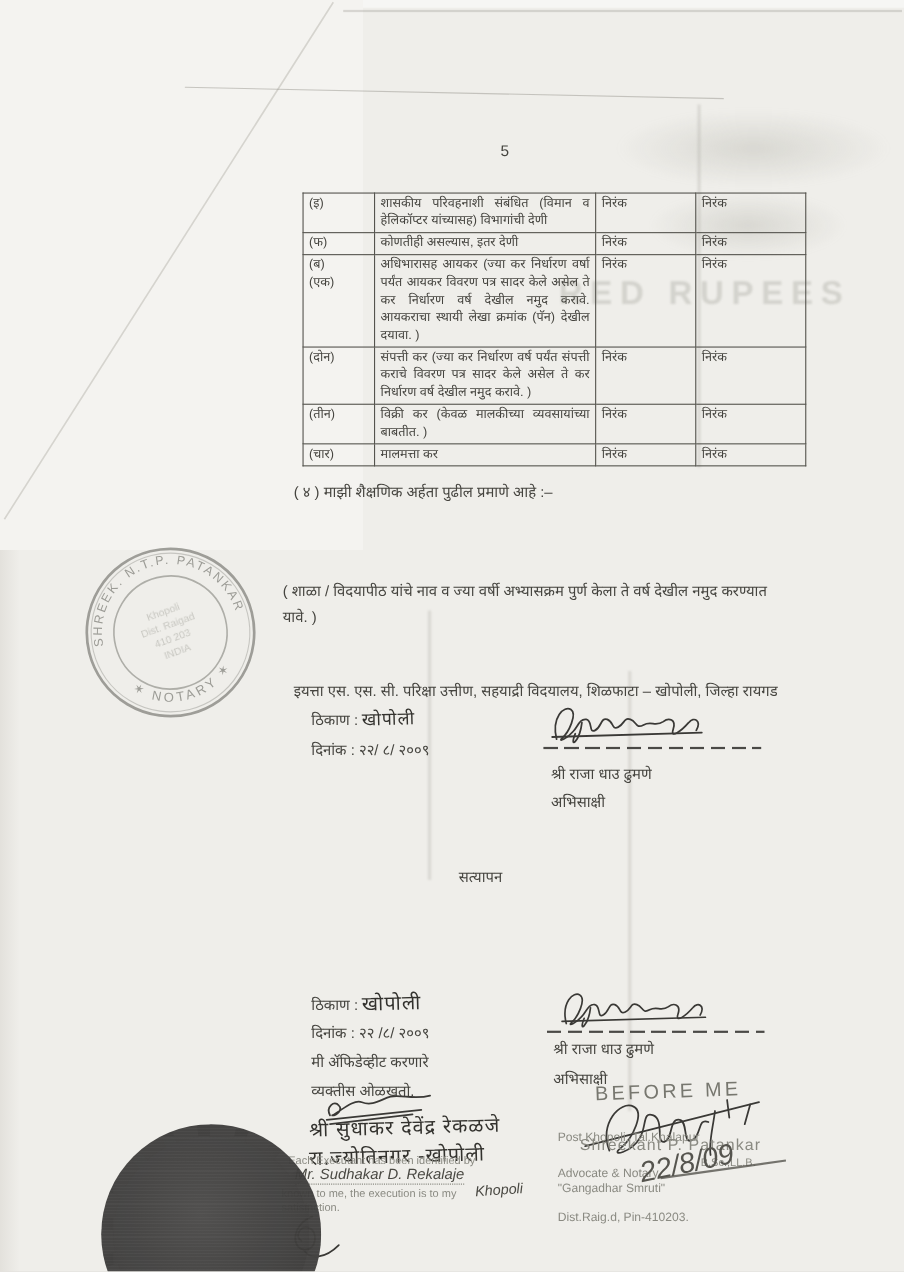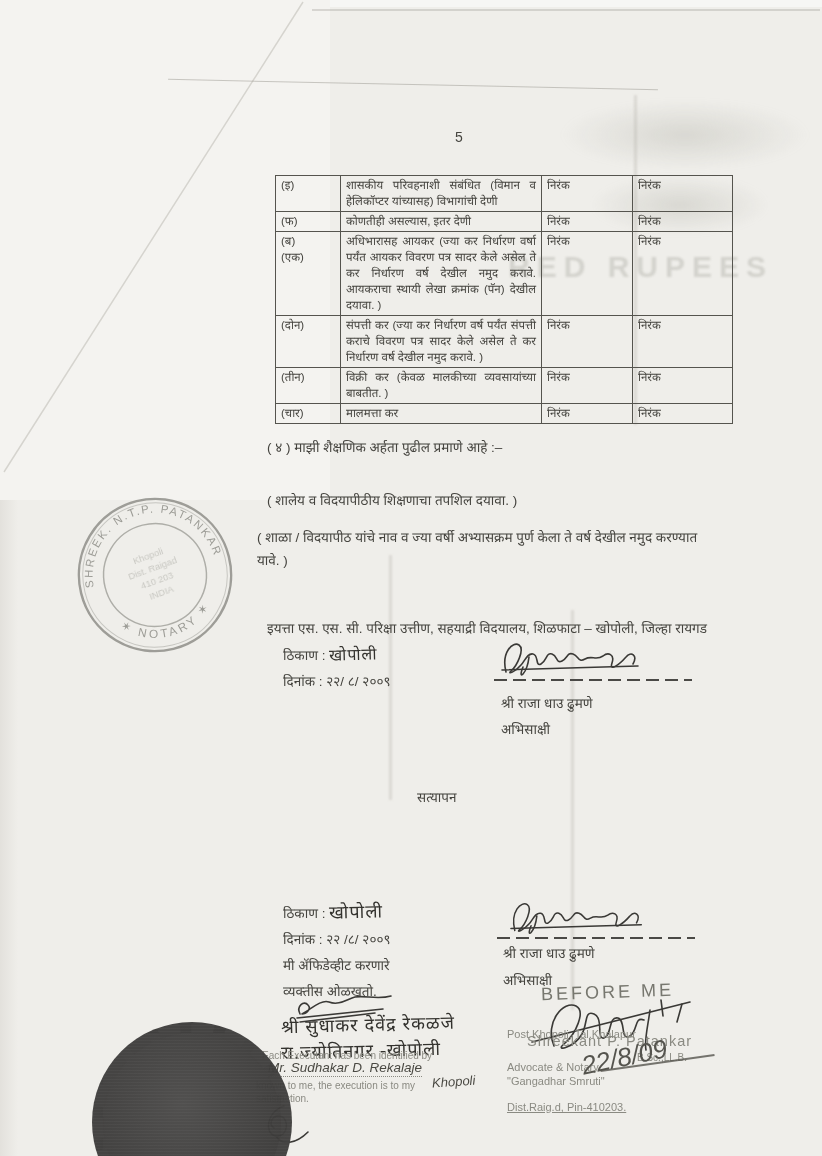"( शालेय व विदयापीठीय शिक्षणाचा" div.abs { html: <div>( शालेय व विदयापीठीय शिक्षणाचा तपशिल दयावा. )</div> -> none }
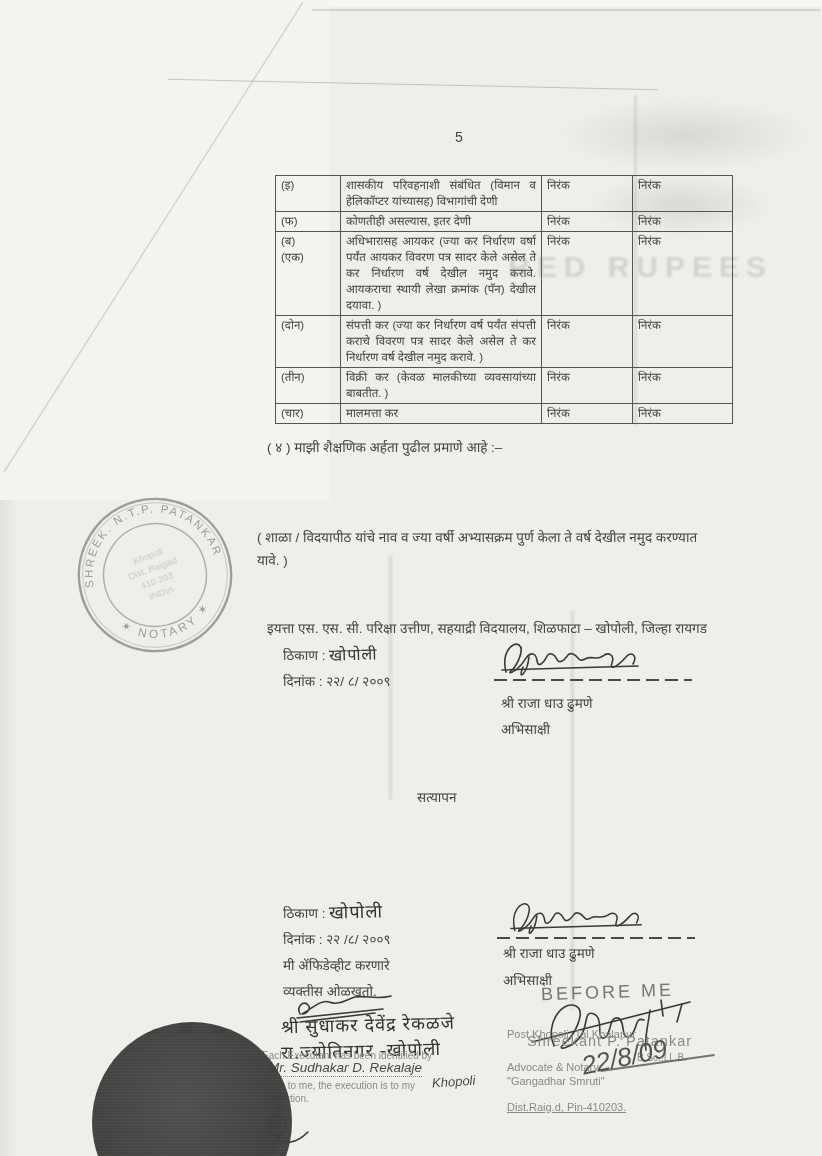"Dist.Raig.d, Pin-410203." div.abs { text-decoration: underline -> none }
